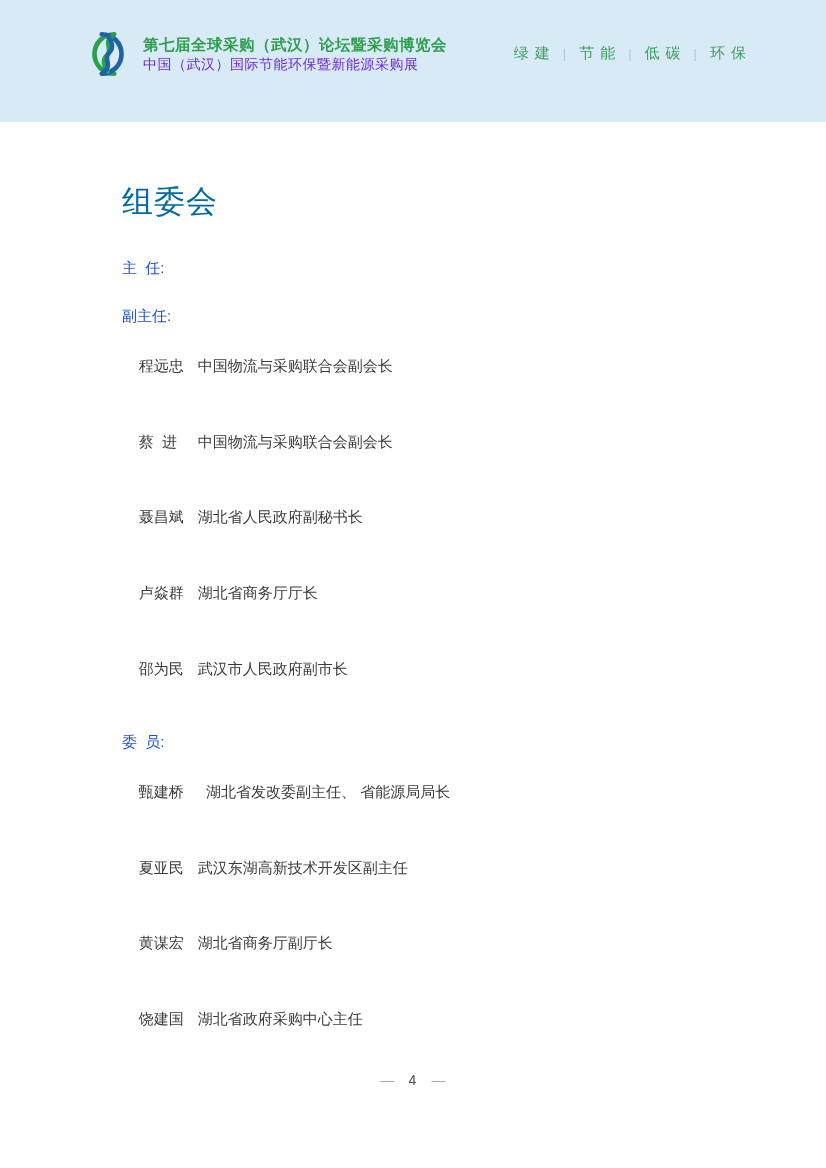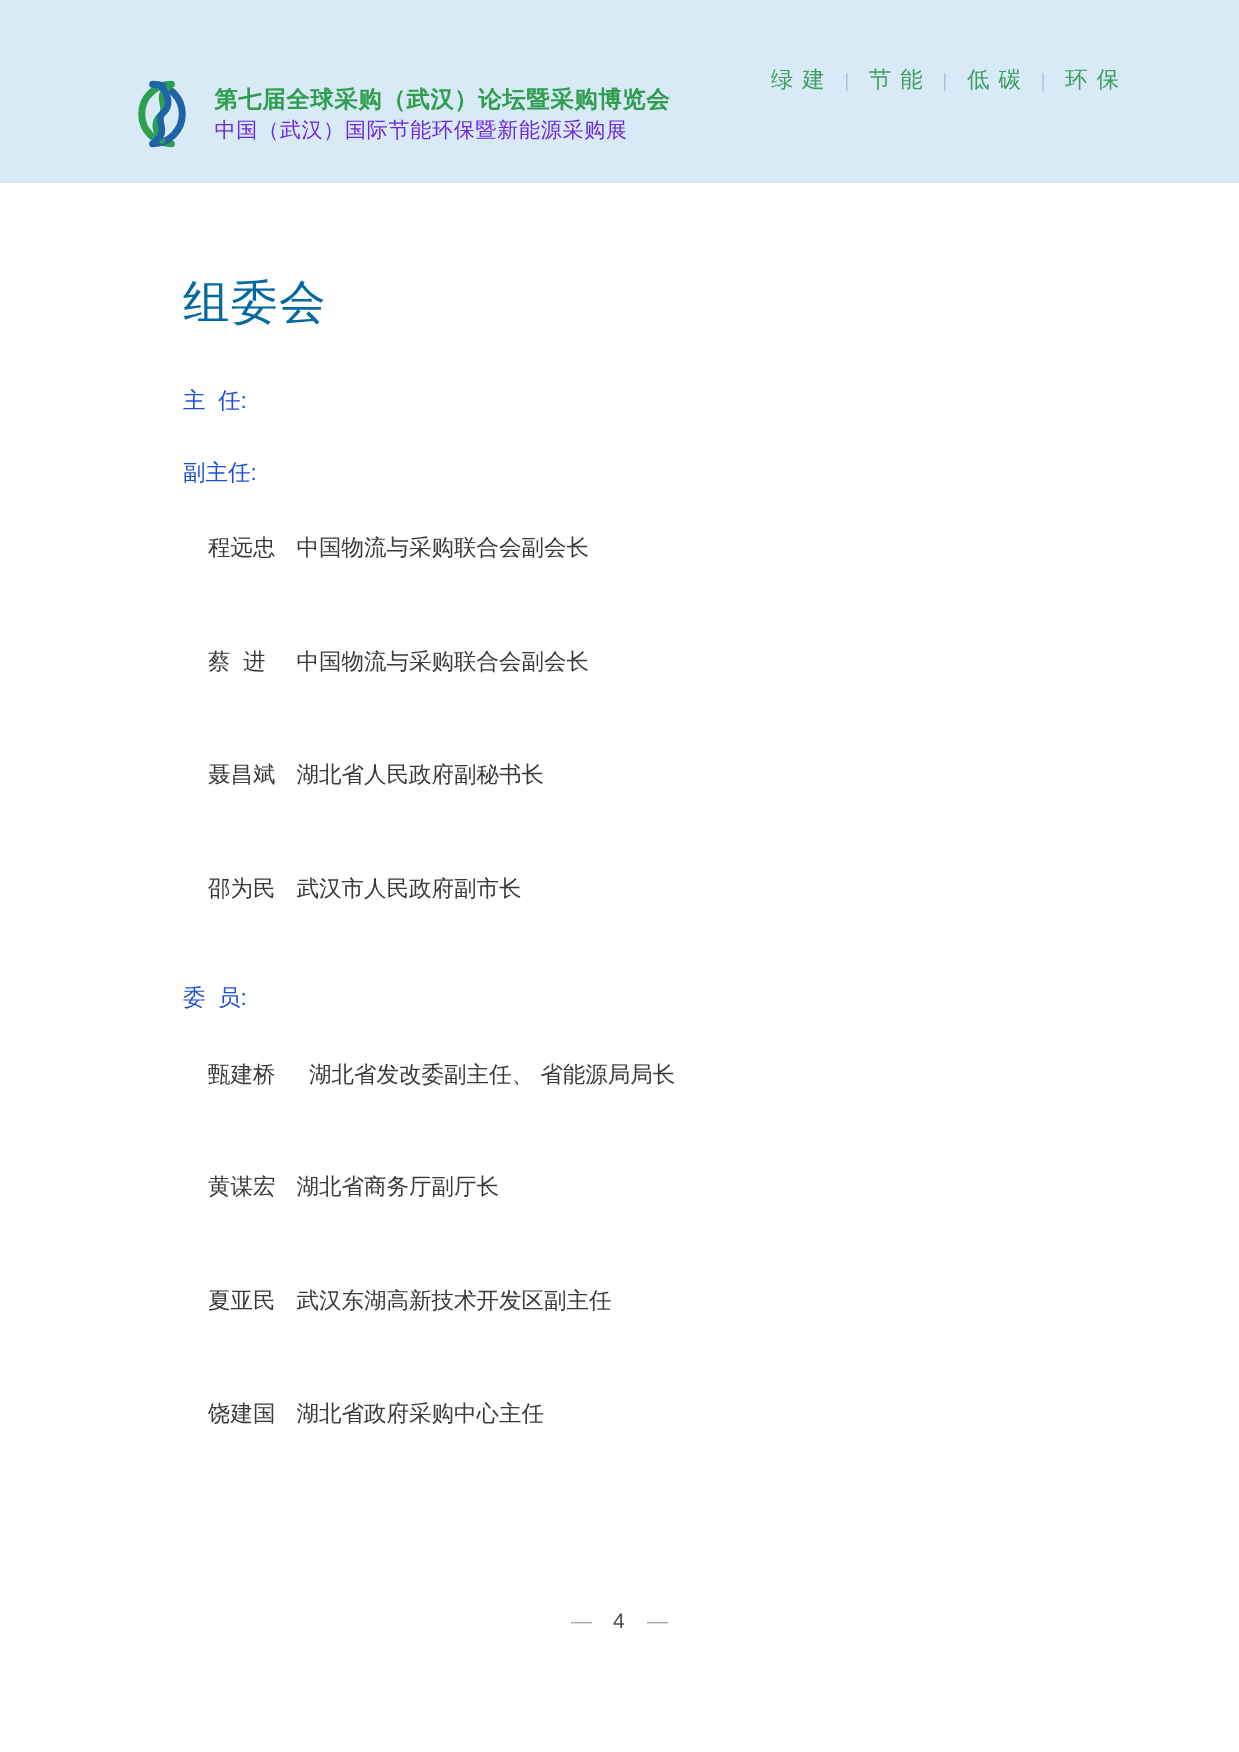"第七届全球采购（武汉）论坛暨采购博览会" .brand { top: 50px -> 28px }
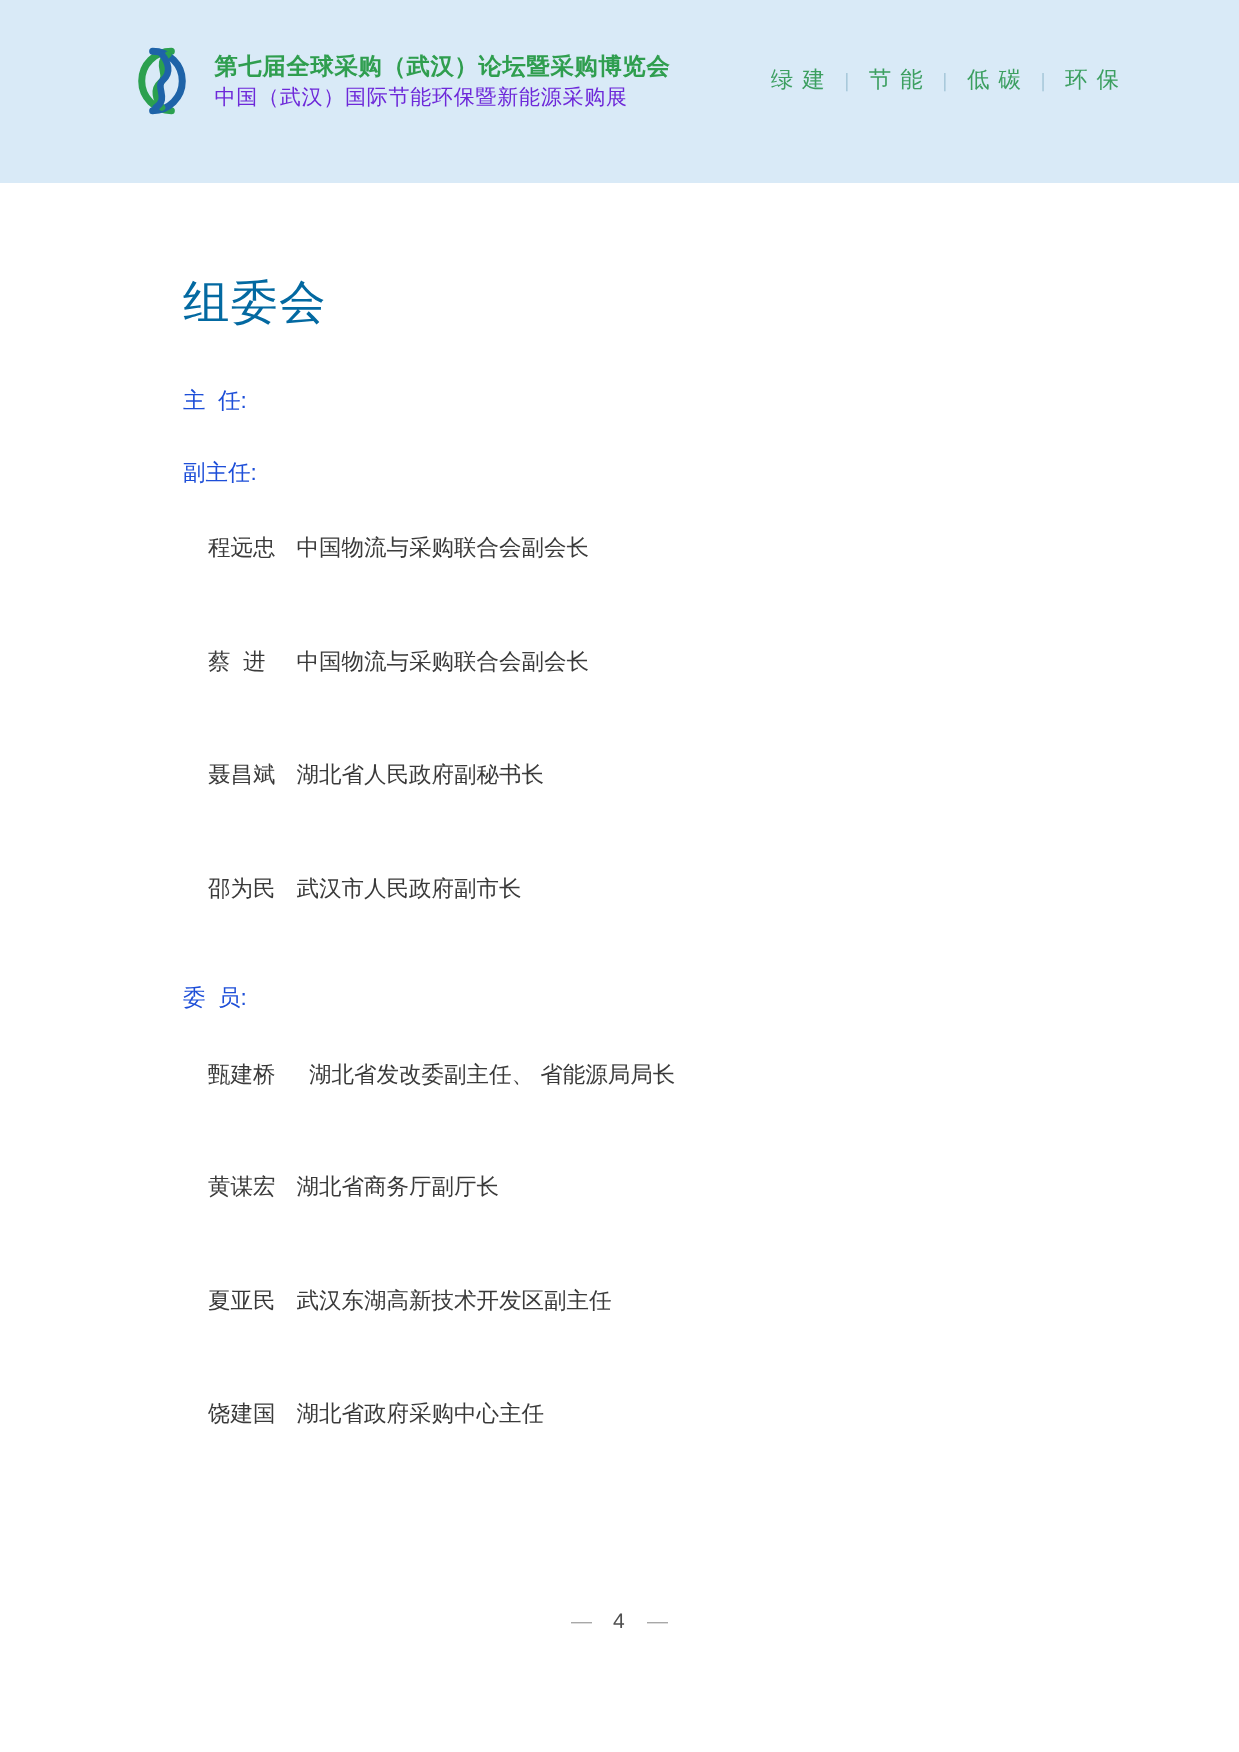"卢焱群 湖北省商务厅厅长" div.member-row { html: none -> <div> <span>卢焱群</span><span>湖北省商务厅厅长</span> </div> }
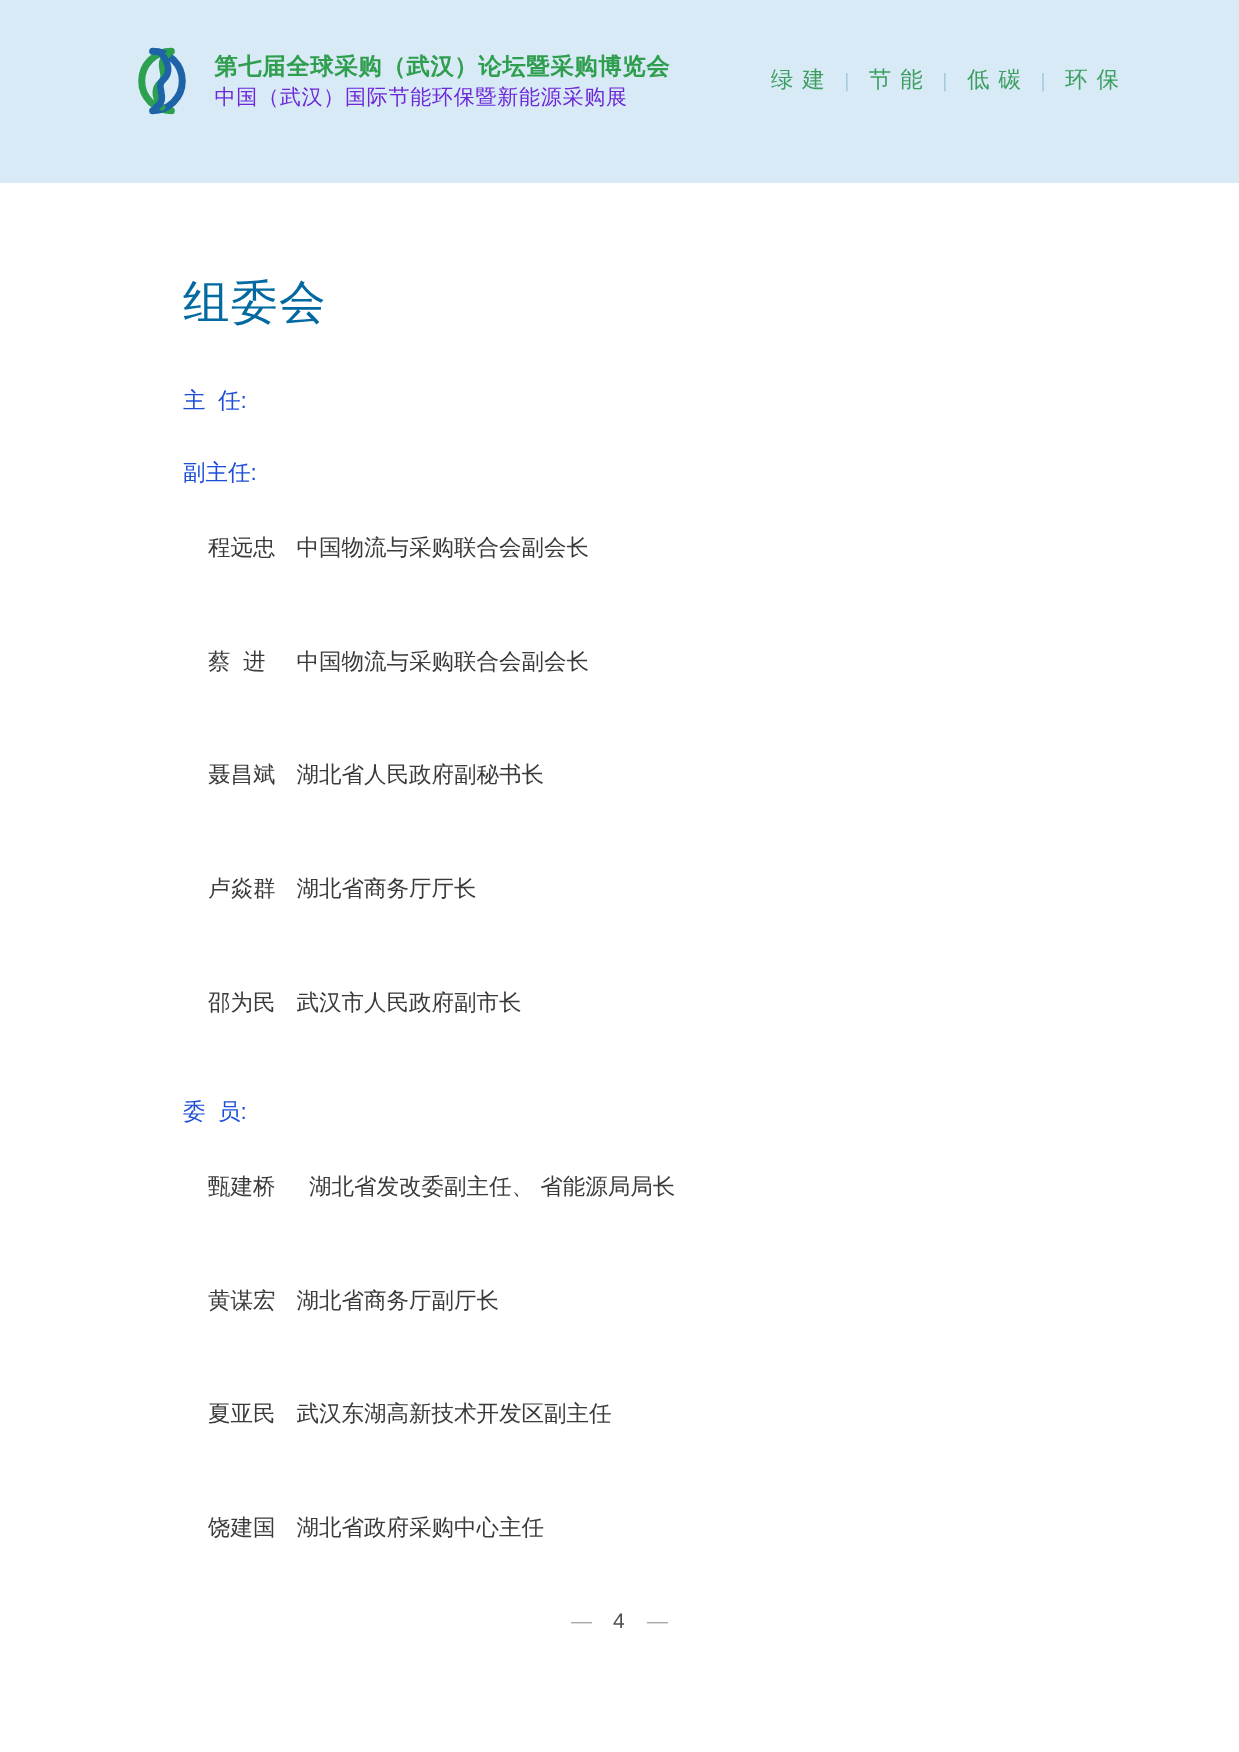"黄谋宏 湖北省商务厅副厅长" div.member-row { order: before "夏亚民 武汉东湖高新技术开发区副主任" -> after "夏亚民 武汉东湖高新技术开发区副主任" }
